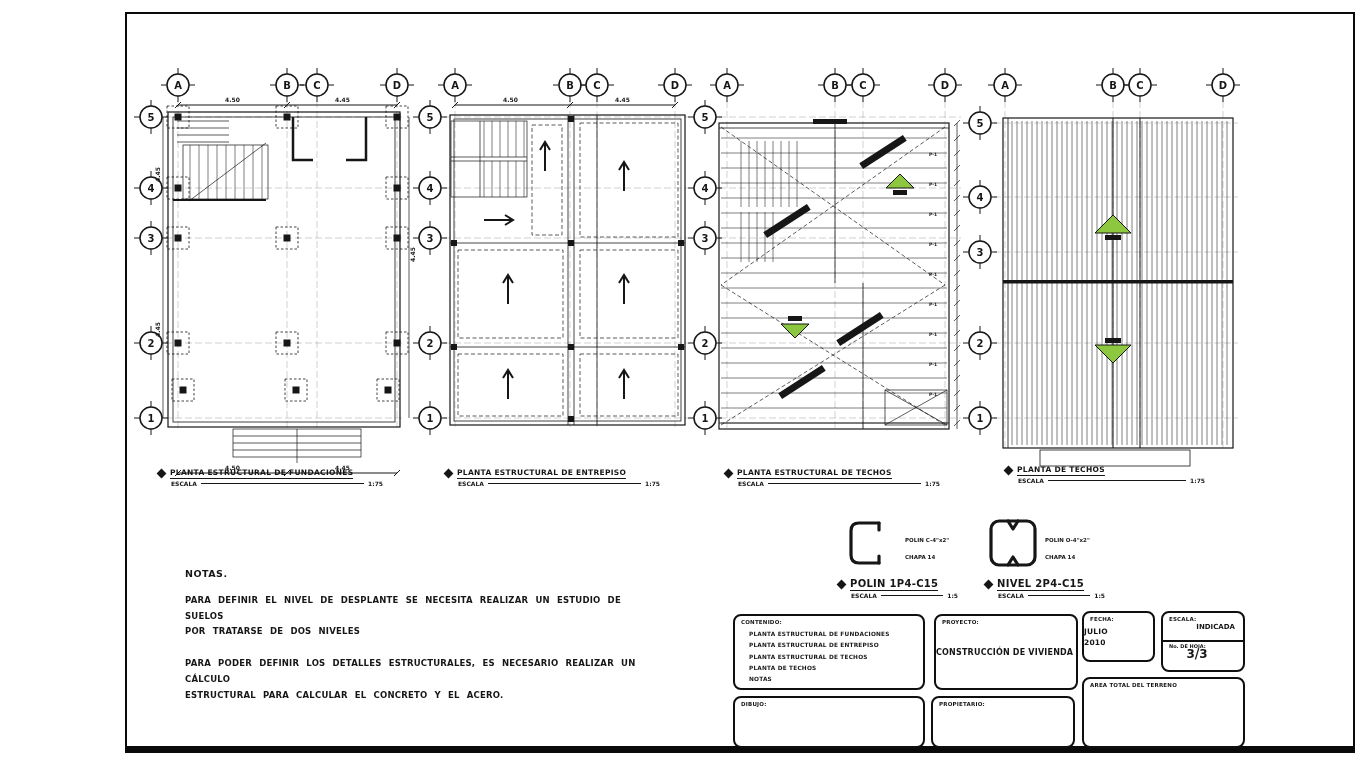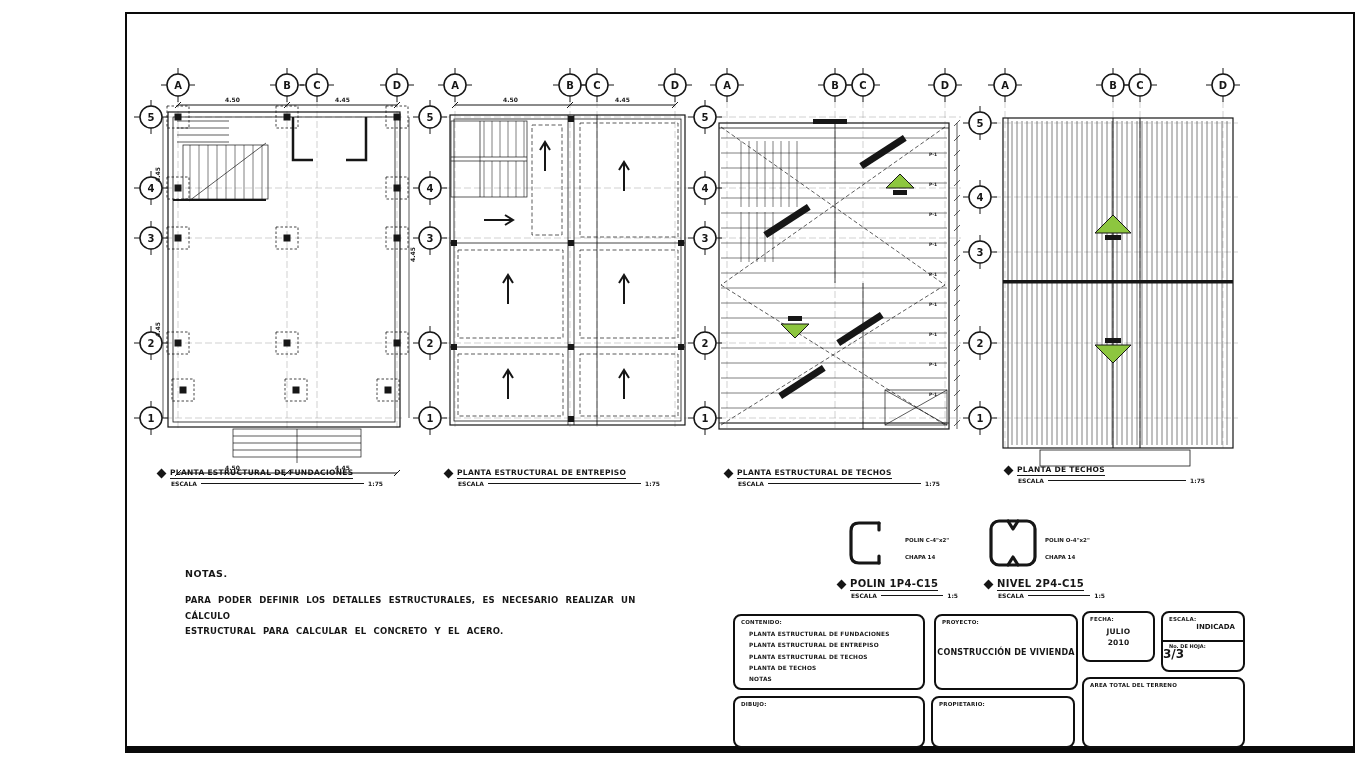"PARA DEFINIR EL NIVEL DE" p { html: none -> <p>PARA DEFINIR EL NIVEL DE DESPLANTE SE NECESITA REALIZAR UN ESTUDIO DE SUELOS POR TRATARSE DE DOS NIVELES</p> }
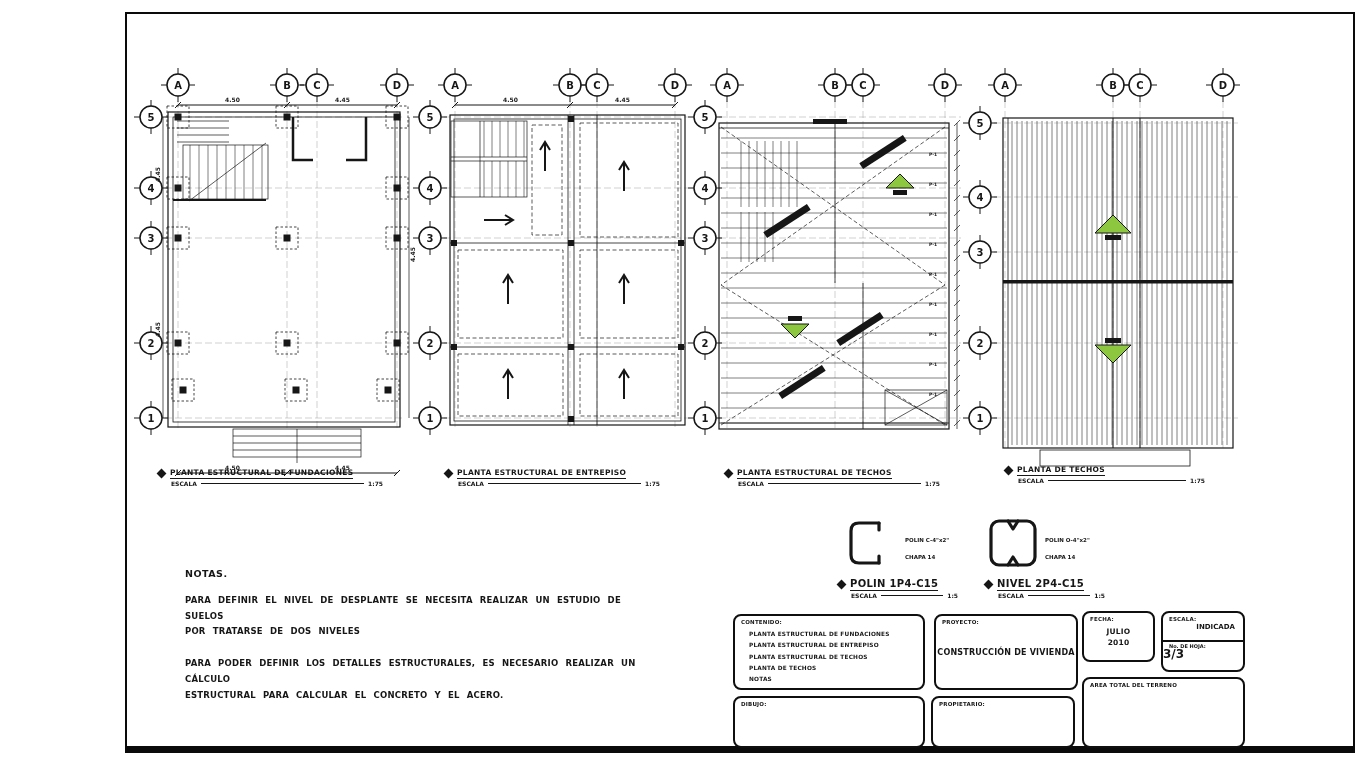"JULIO" .tb-center { text-align: center -> none }
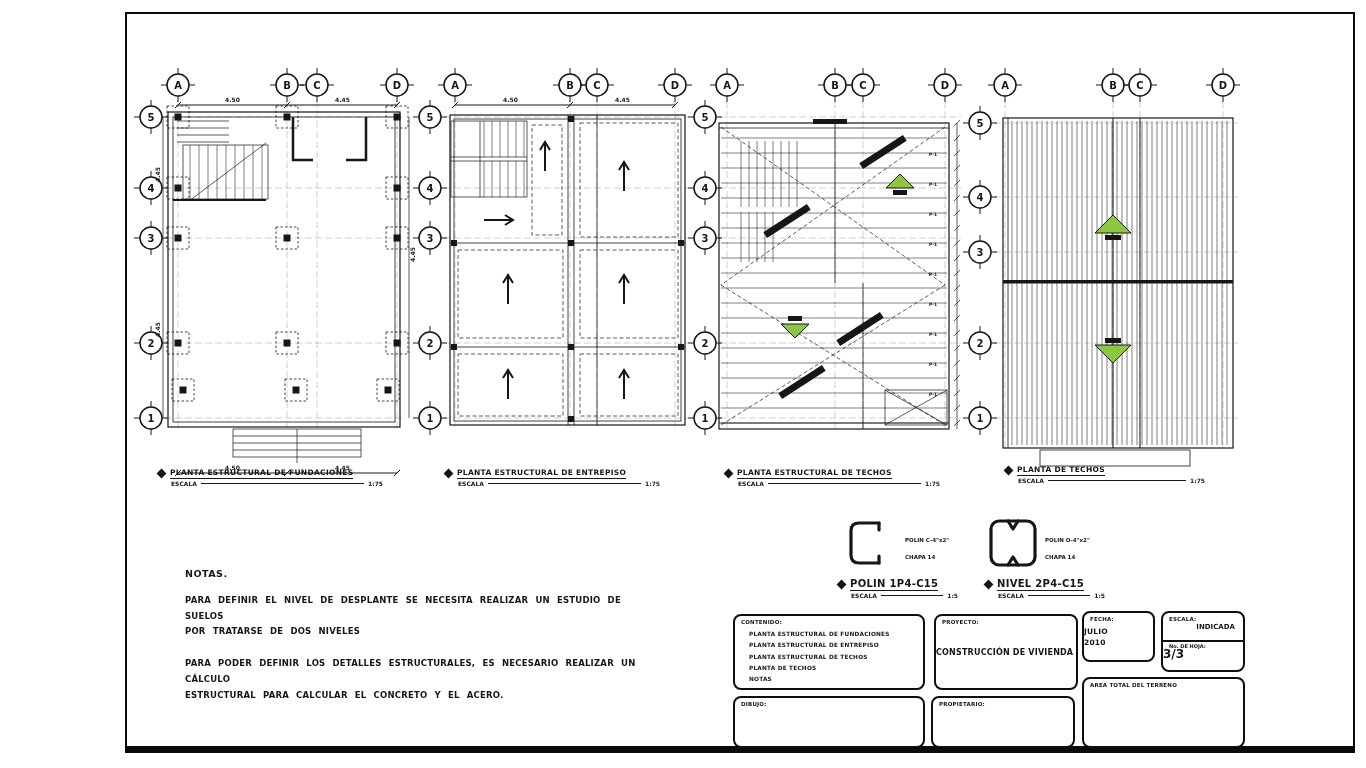"3/3" .tb-val-hoja { text-align: none -> center }
